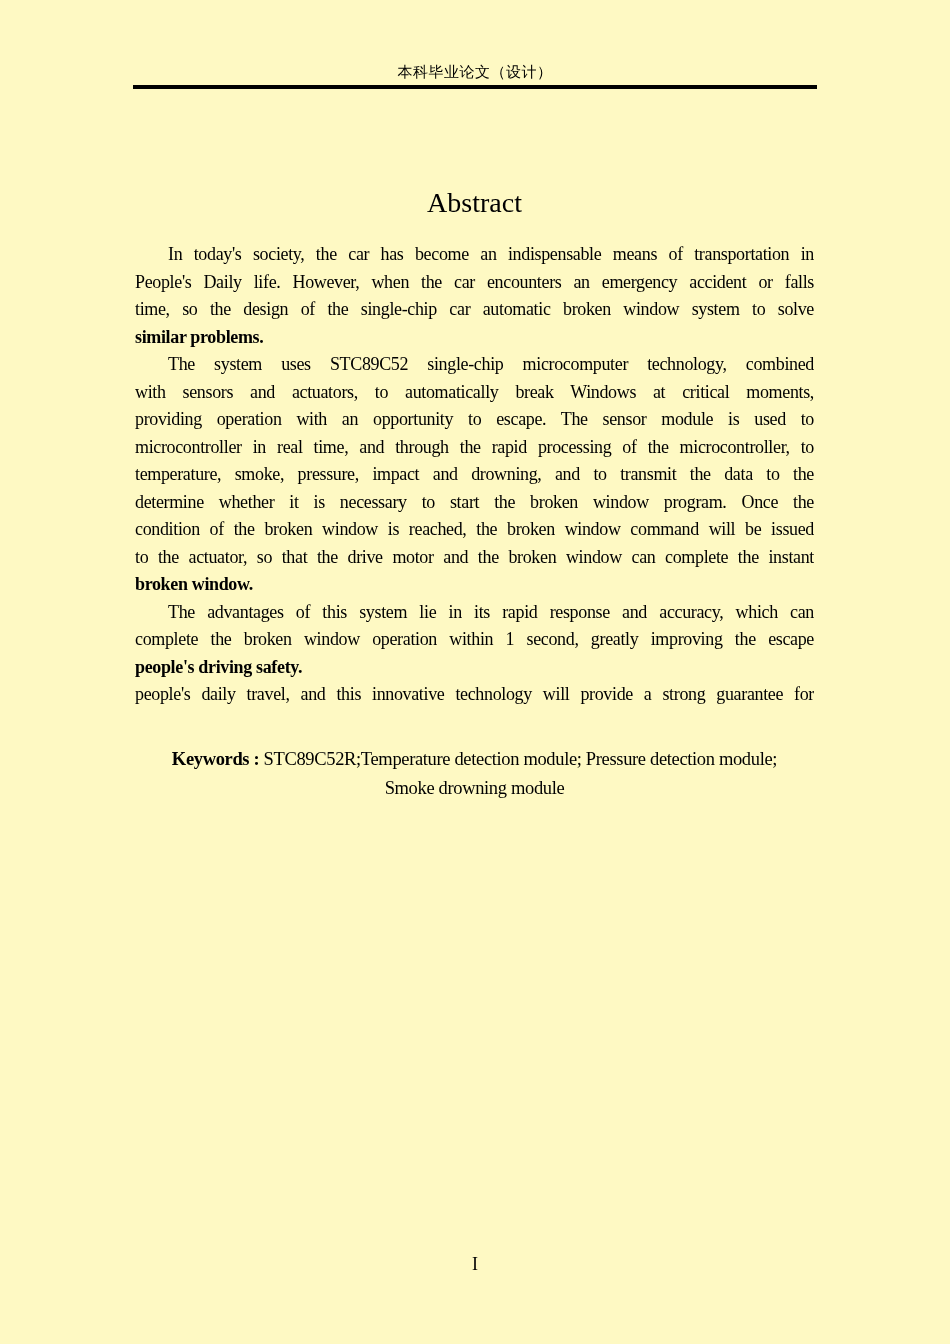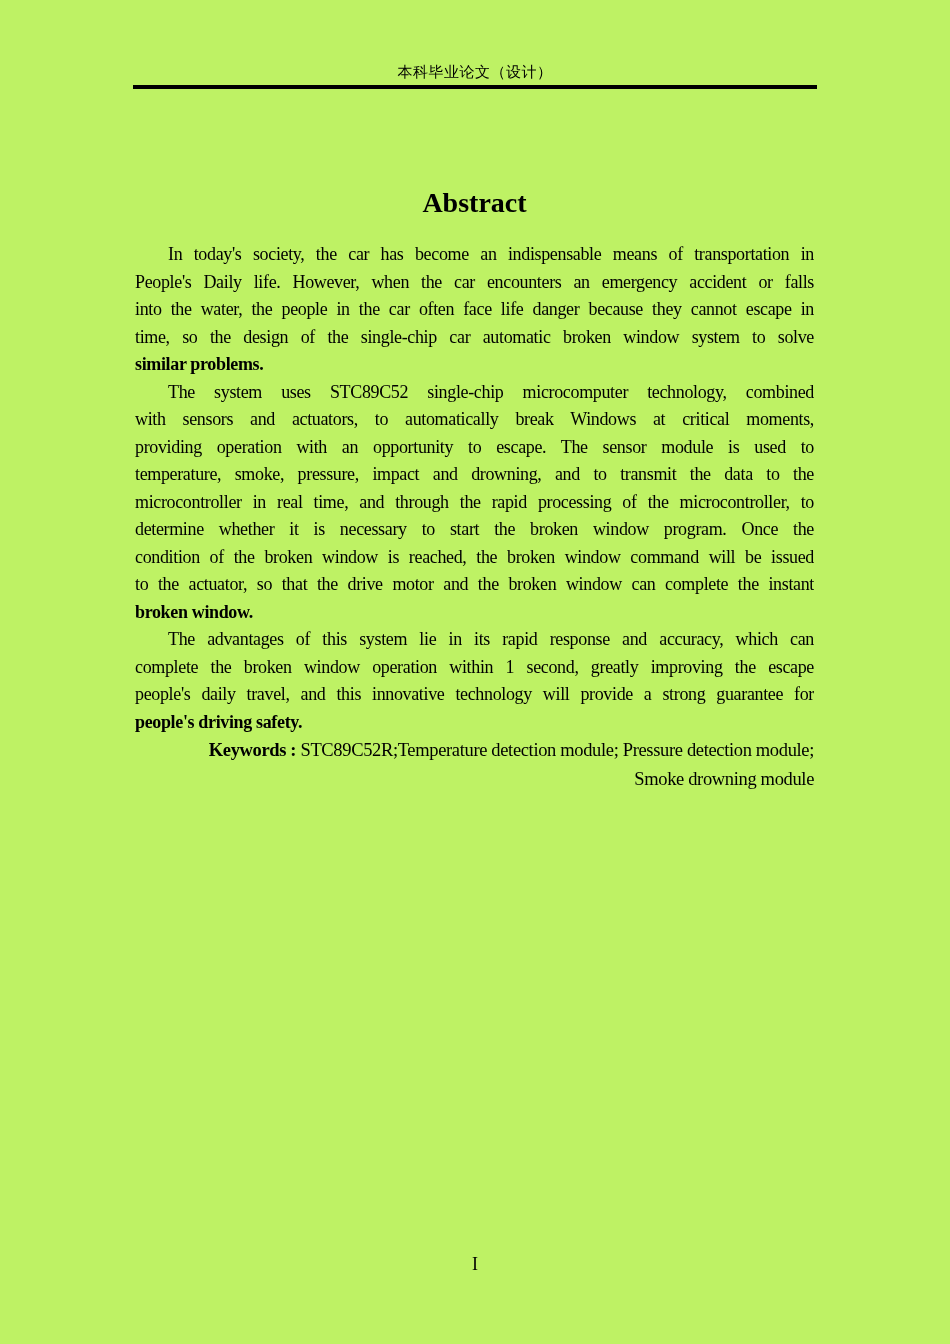"本科毕业论文（设计）" .page { background: #bef264 -> #fef9c3 }
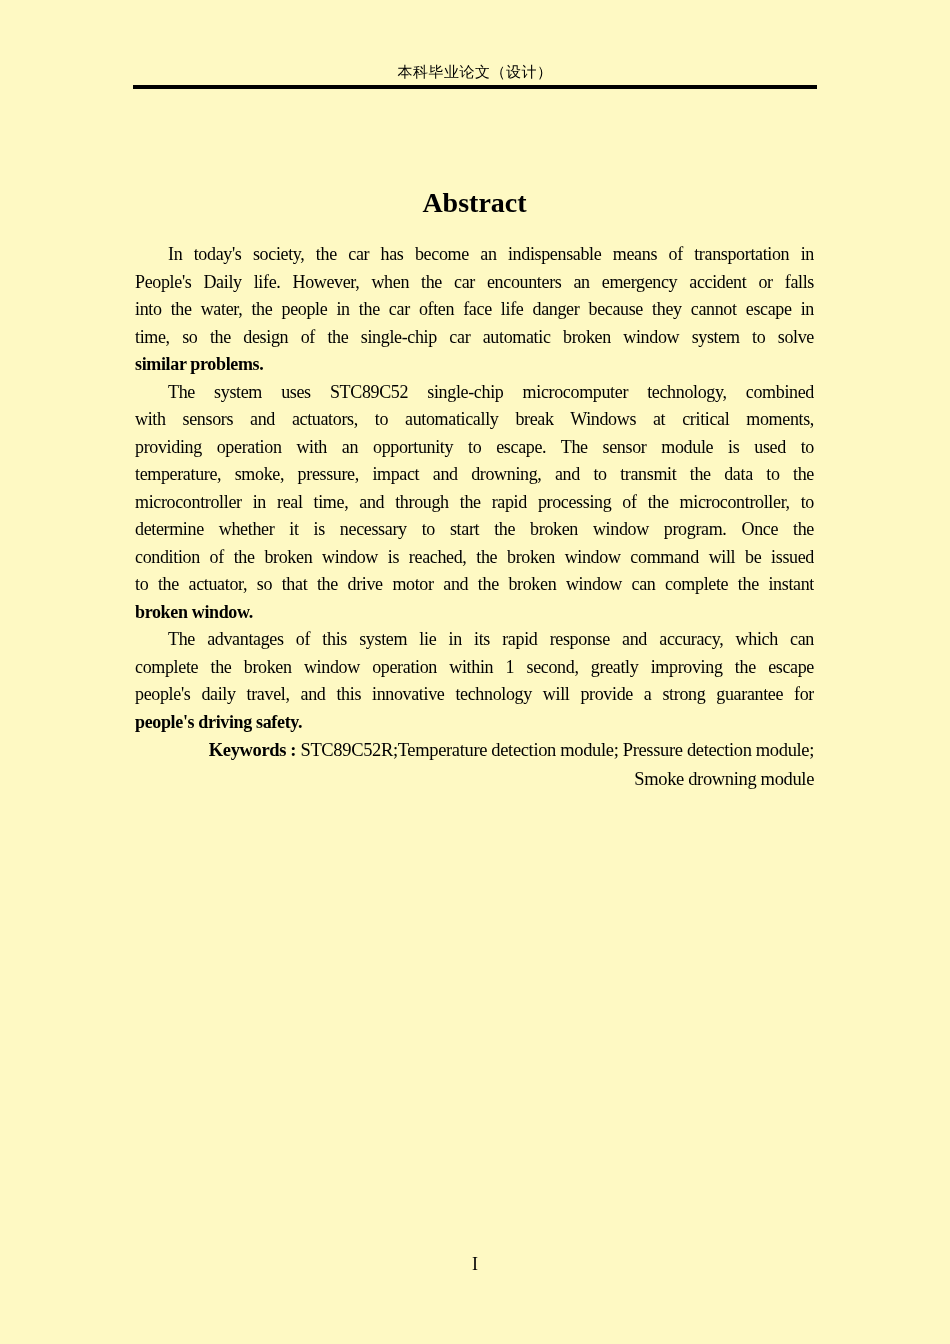"Abstract" .doc-title { font-weight: bold -> normal }
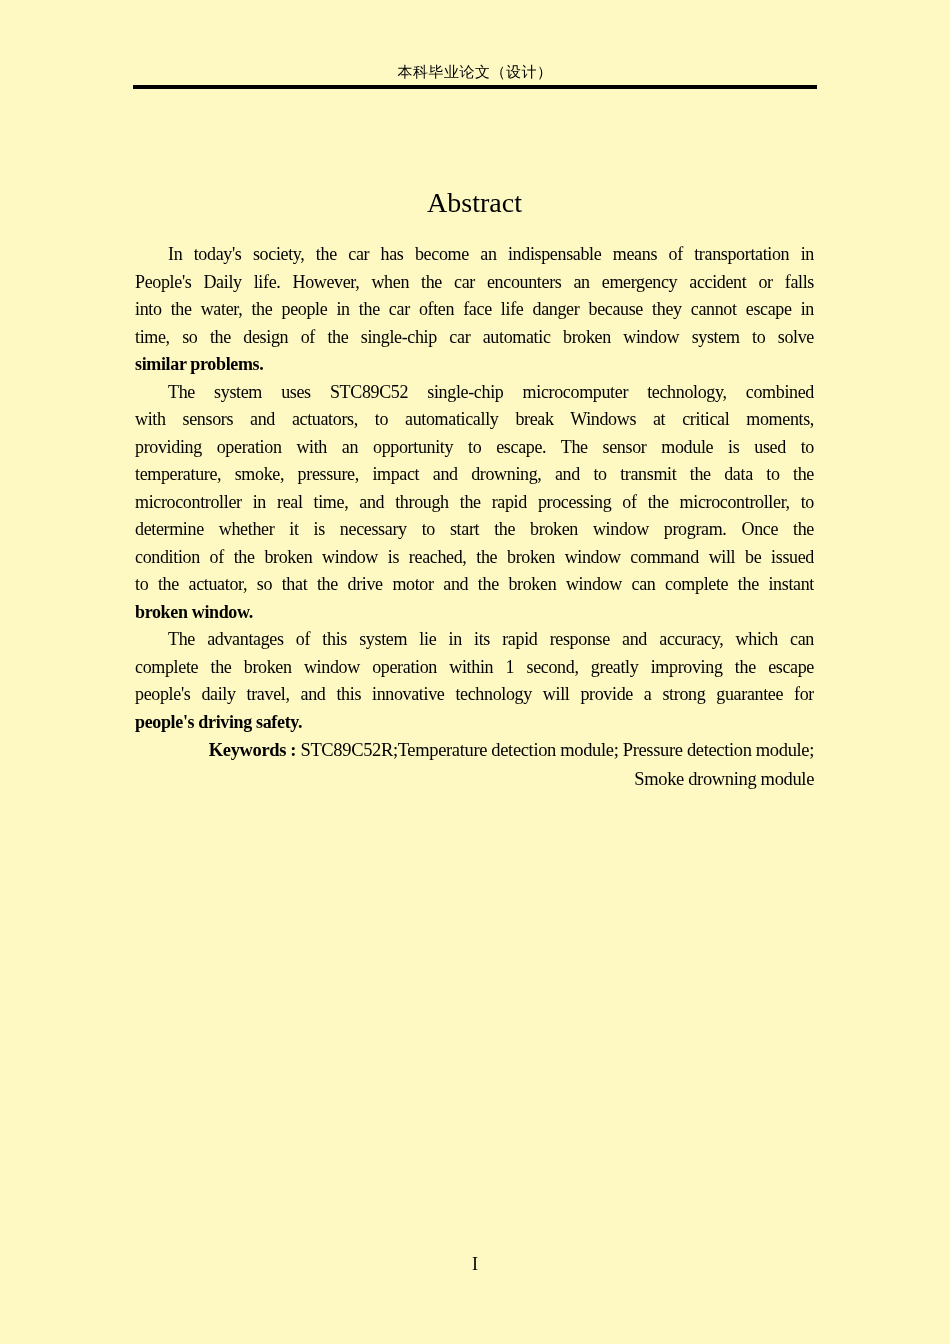"into the water, the people" div.line { html: <div>into the water, the people in the car often face life danger because they cannot escape in</div> -> none }
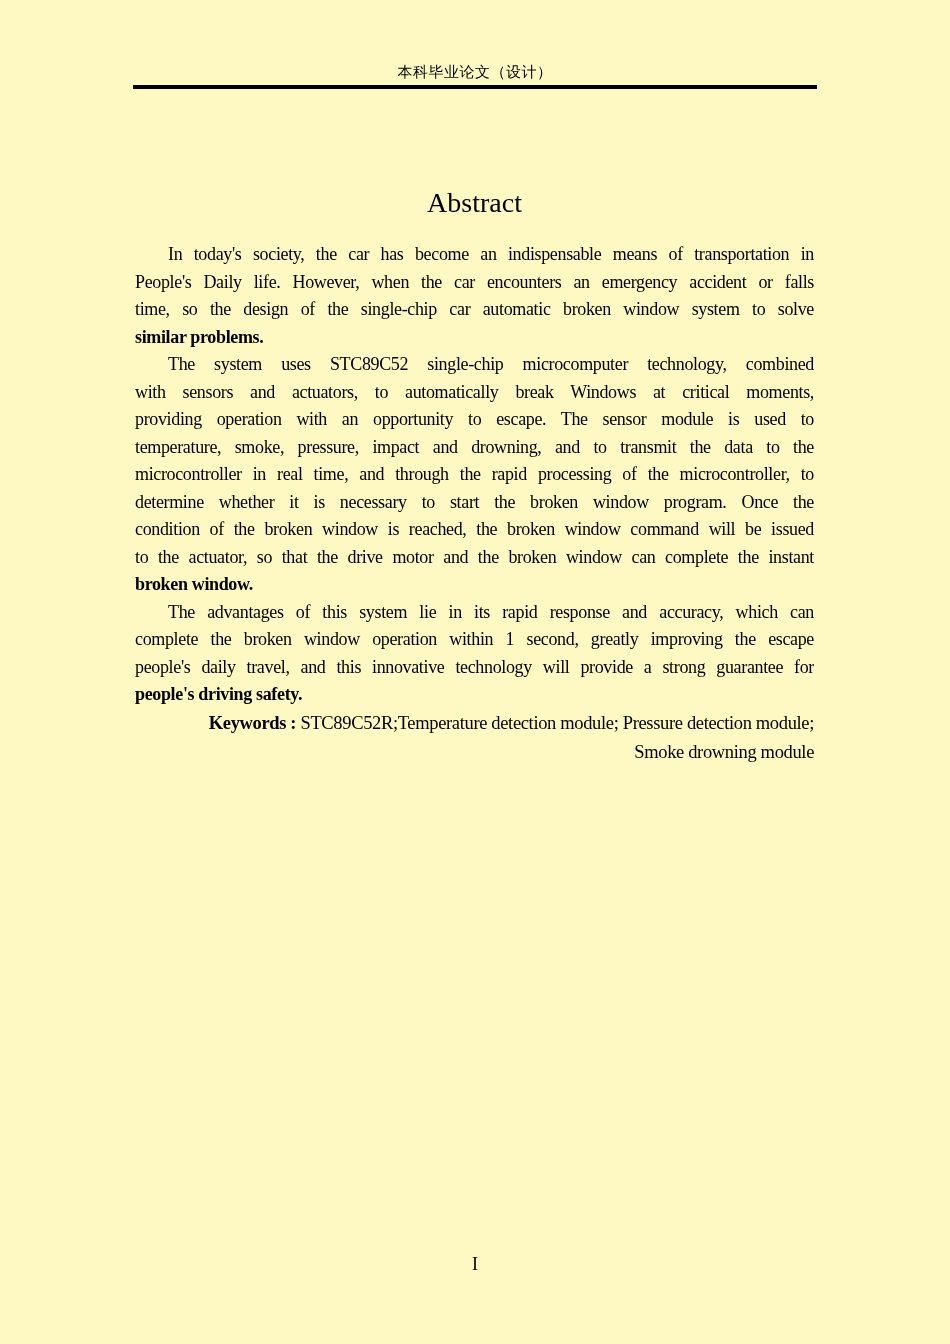"temperature, smoke, pressure, impact and" div.line { order: before "microcontroller in real time, and" -> after "microcontroller in real time, and" }
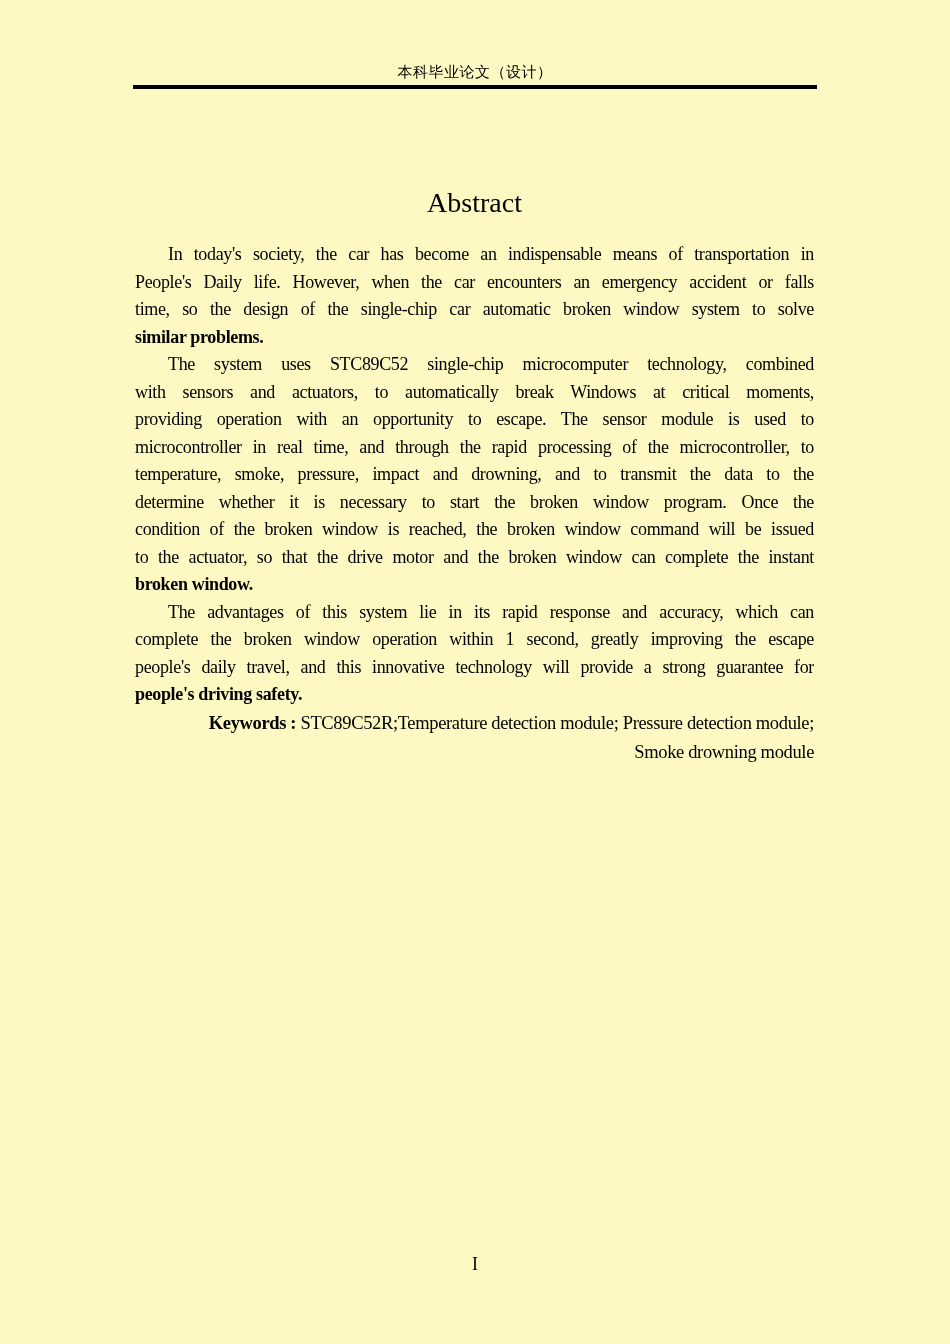"people's daily travel, and this" div.line { order: before "people's driving safety." -> after "people's driving safety." }
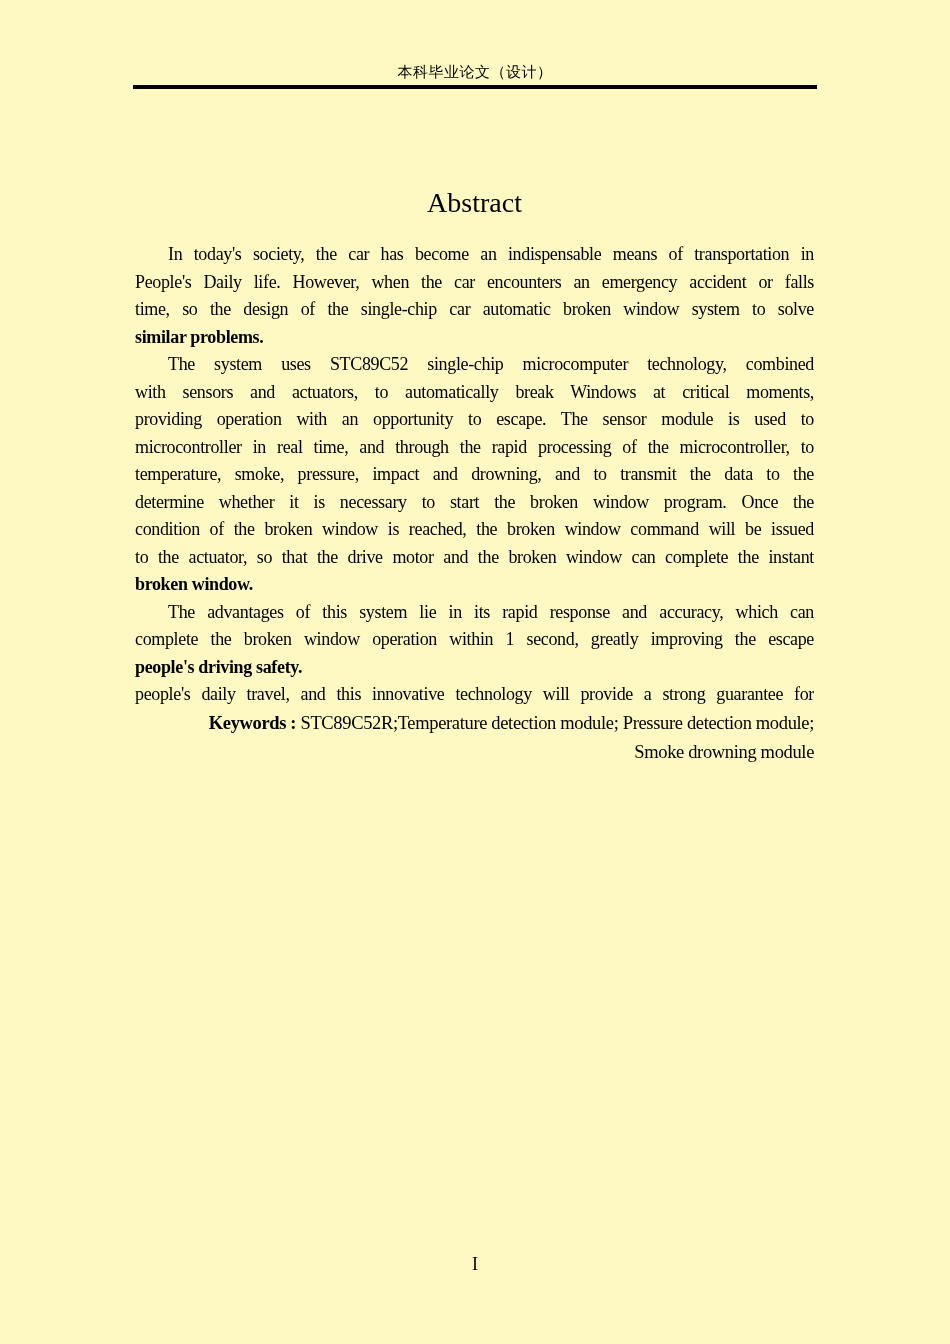"Keywords : STC89C52R;Temperature" .keywords { margin-top: none -> 36px; text-align: right -> center }
